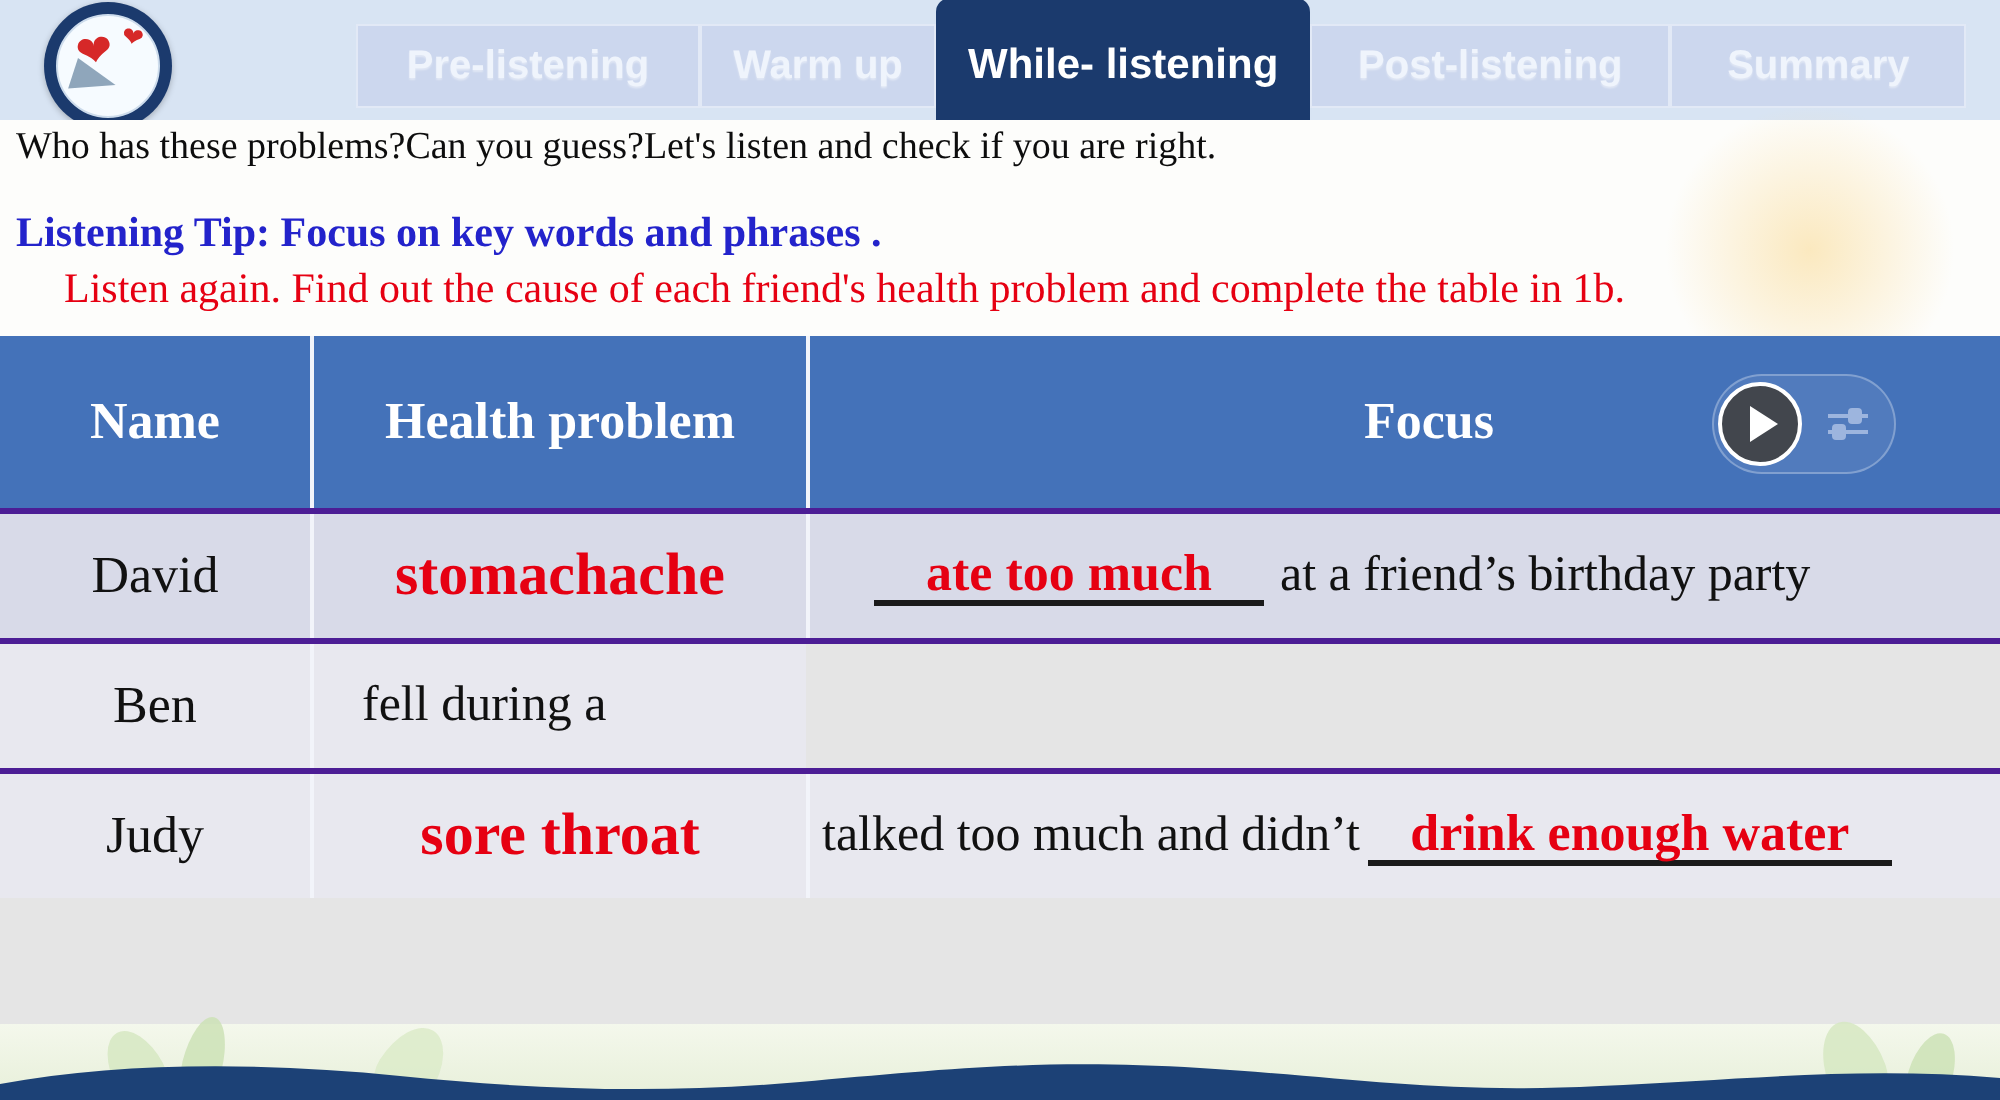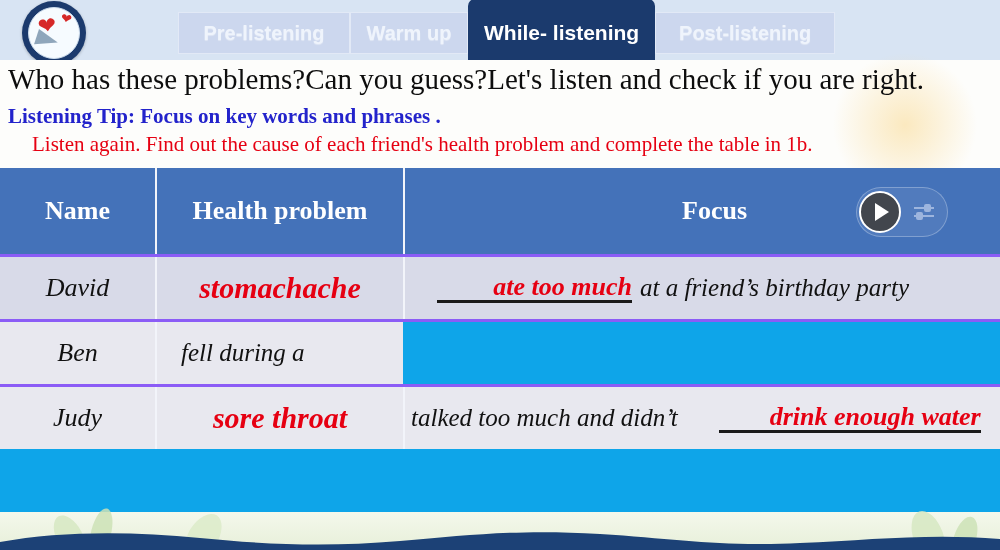"Summary" div.tab { html: none -> <div>Summary</div> }
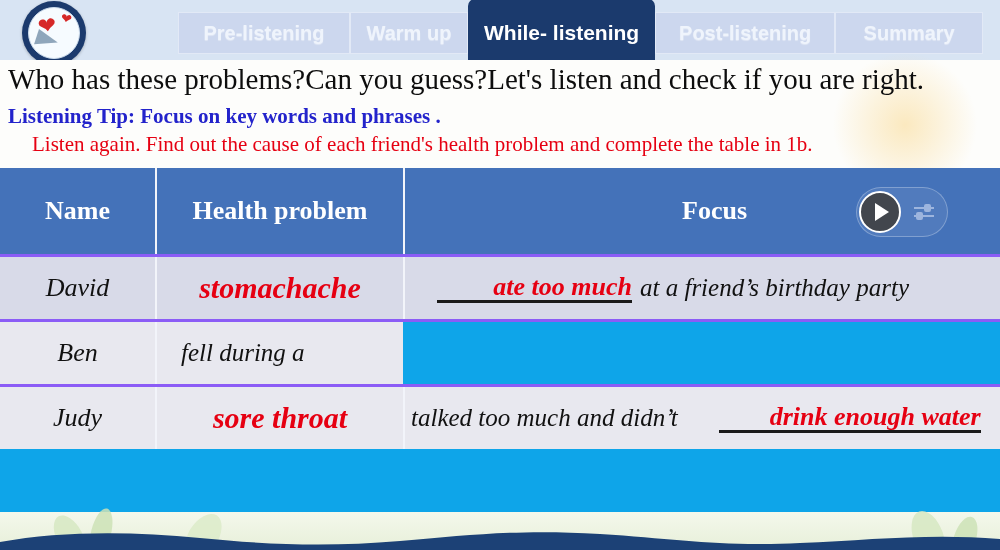"Who has these problems?Can you" .title { font-size: 29px -> 19px }
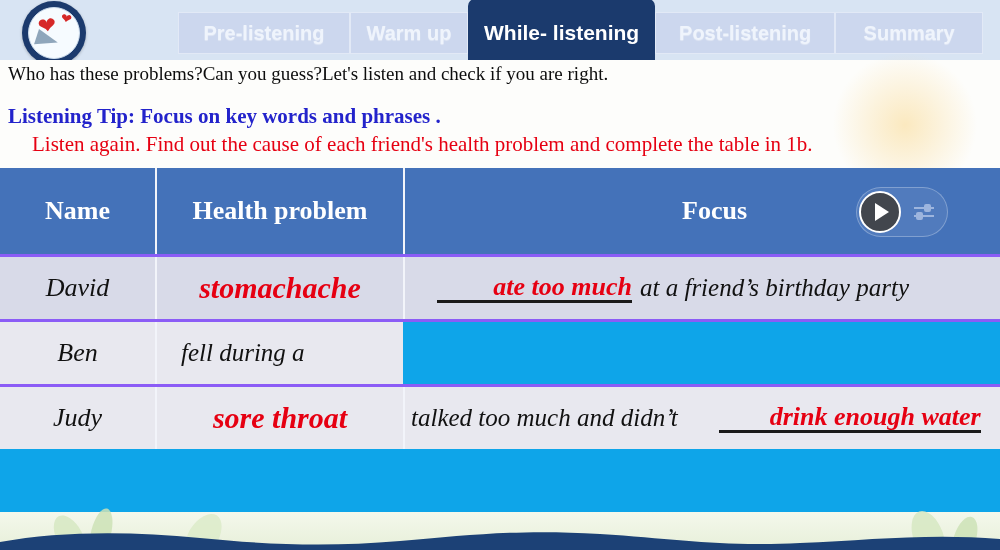"Name" .table { background: #0ea5e9 -> #e5e5e5 }
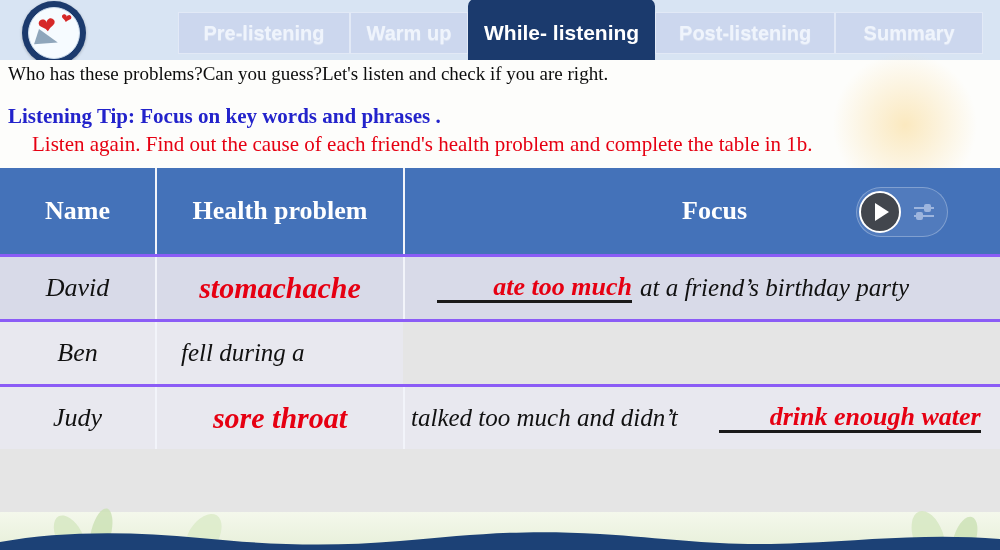"David" .tr + .tr { border-top: 3px solid #8b5cf6 -> 3px solid #4c1d95; font-style: italic -> none }
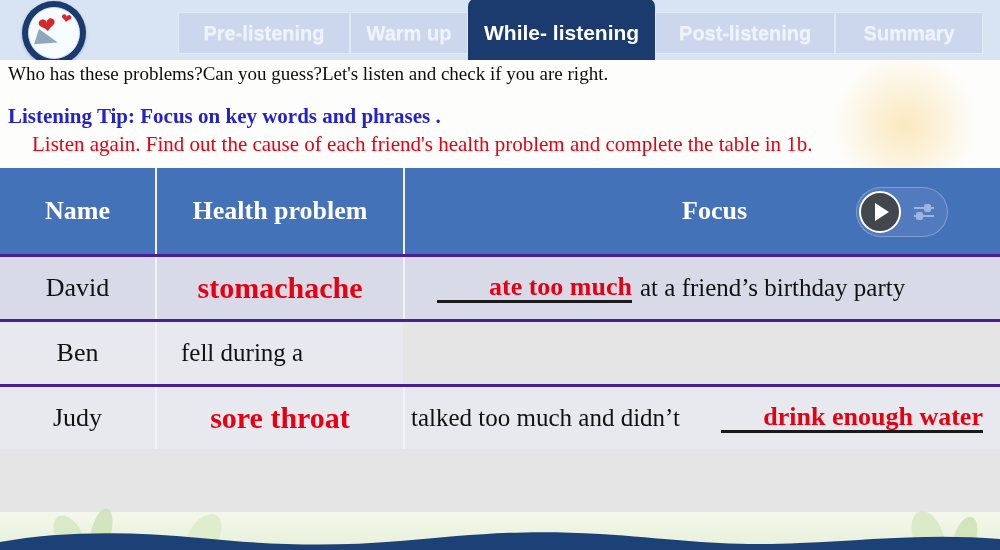"ate too much" .blank { justify-content: flex-end -> center }
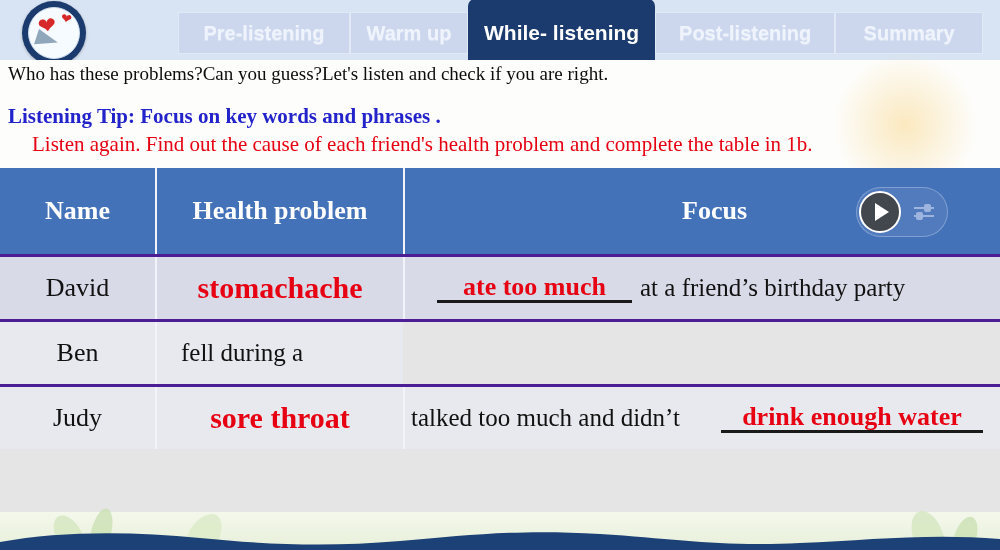"talked too much and didn’t" .row4 .col-cause { gap: 37px -> none }
